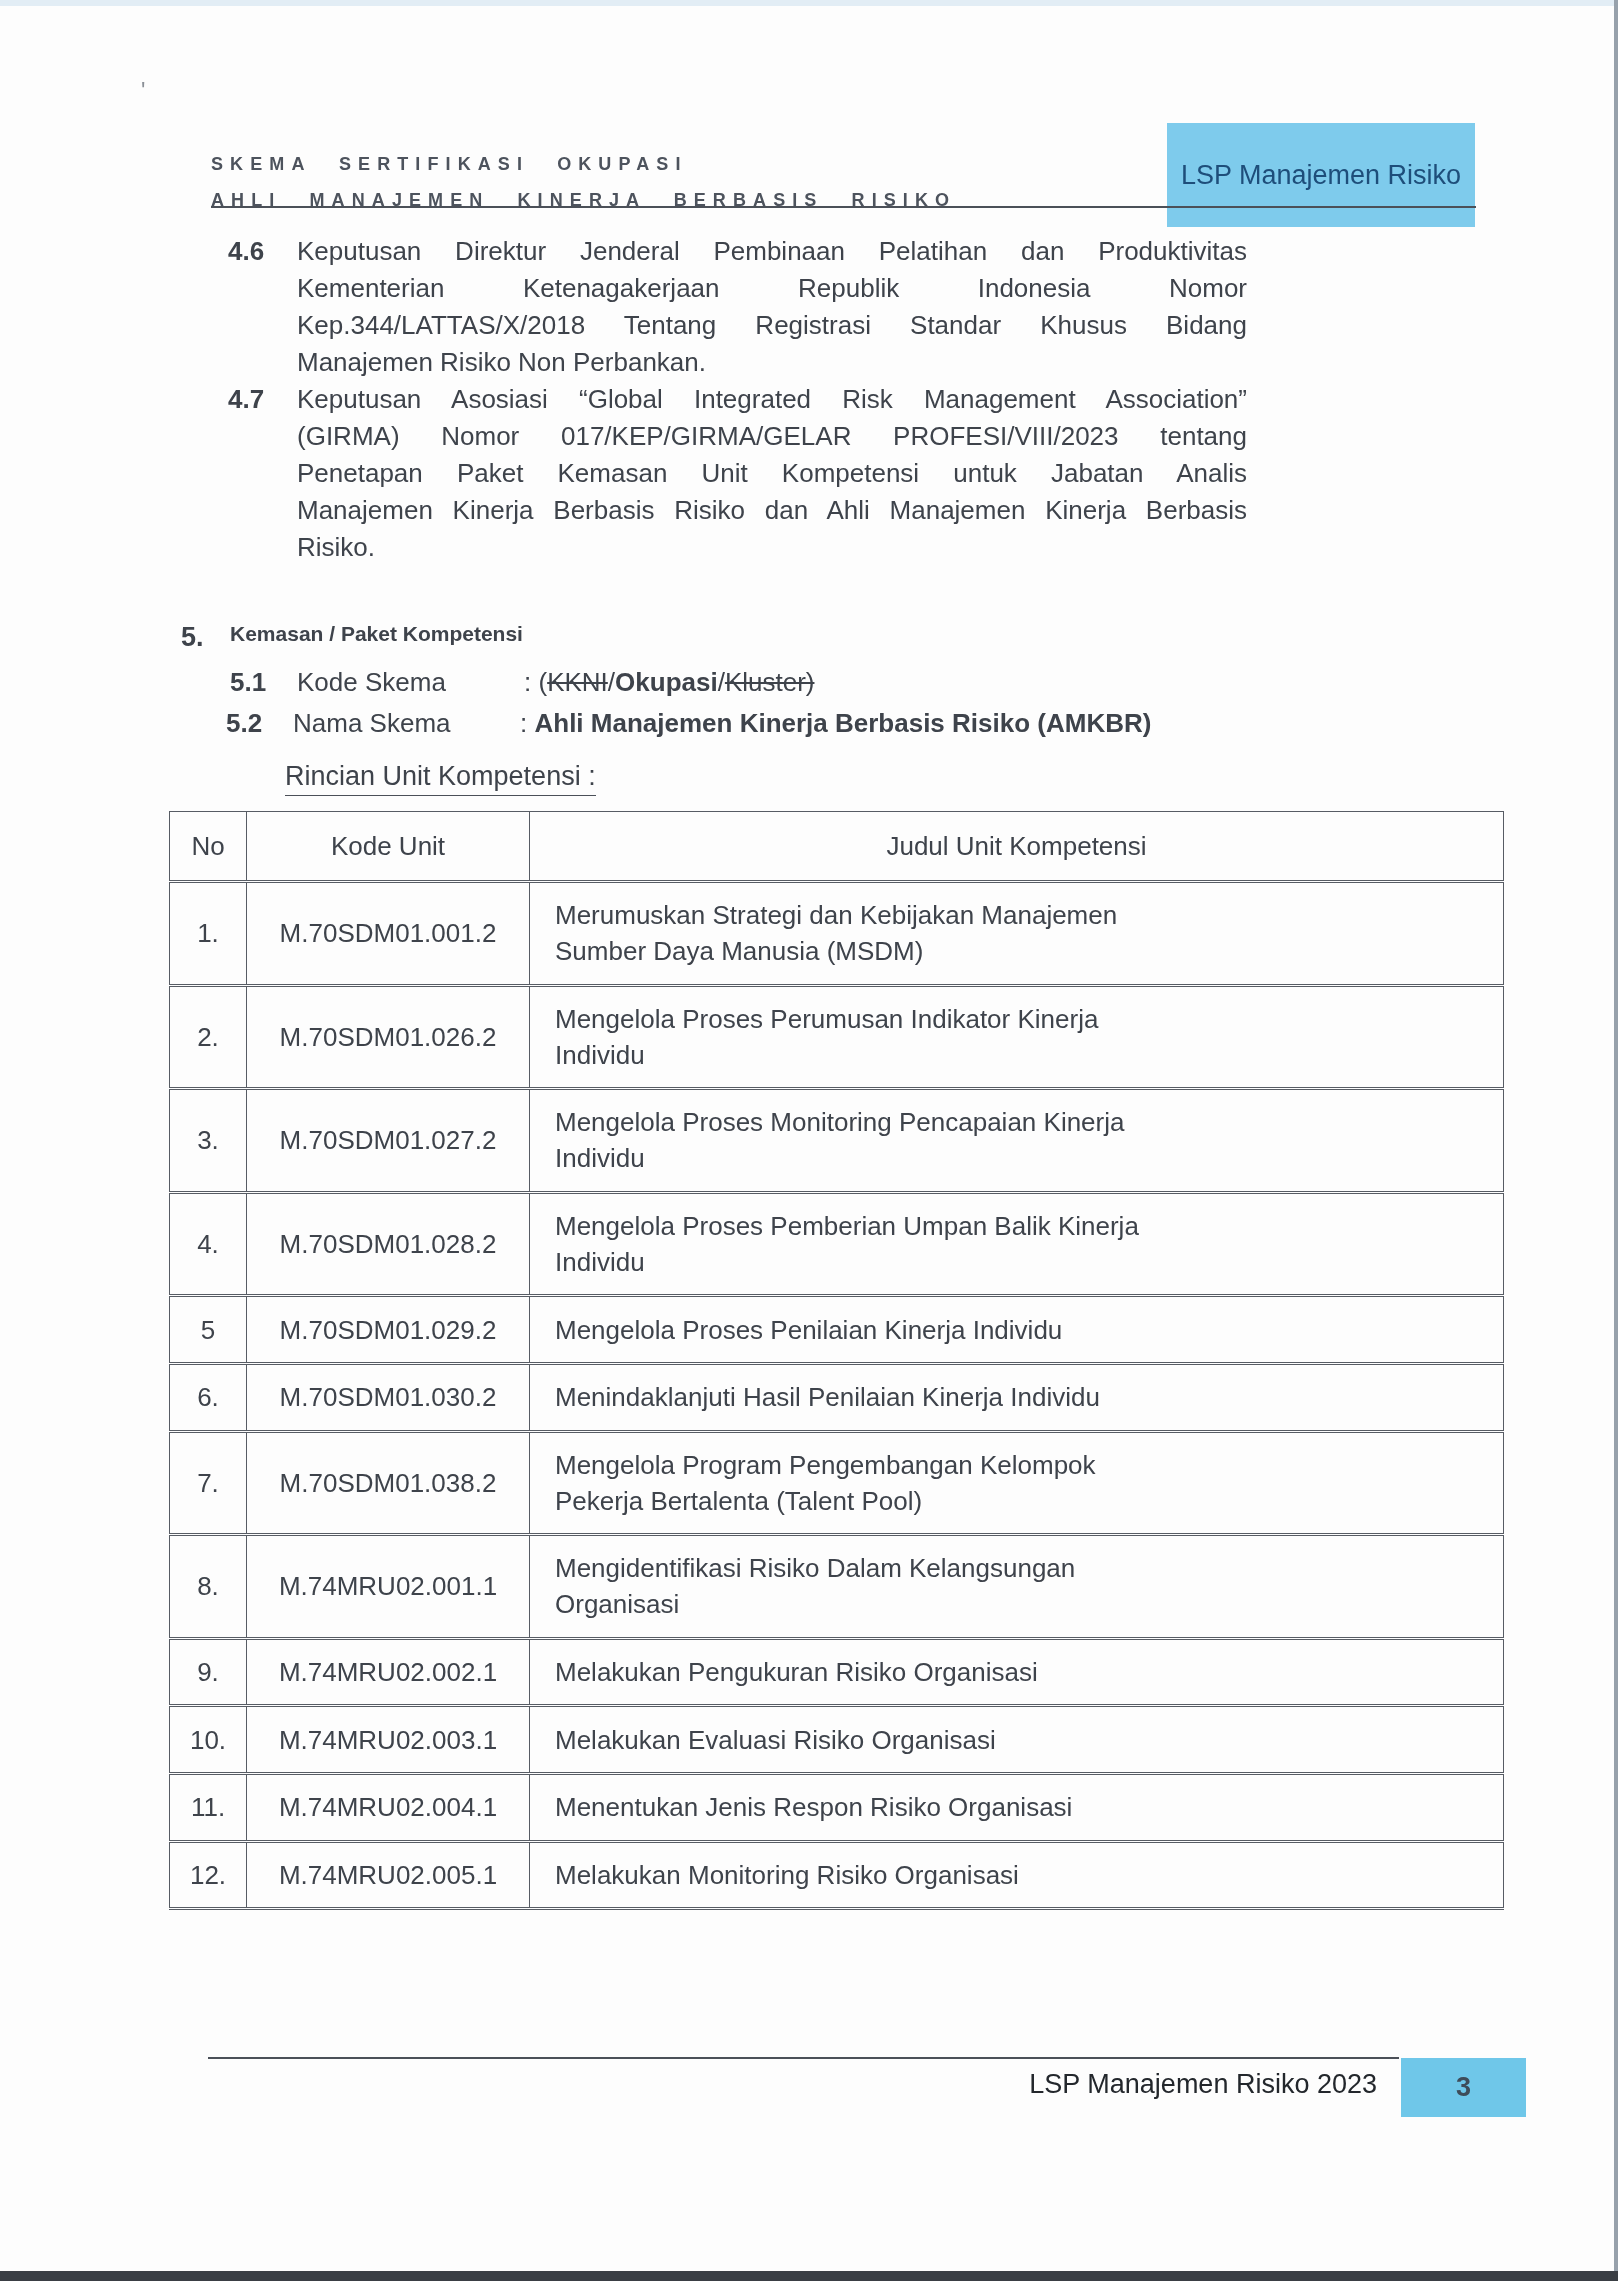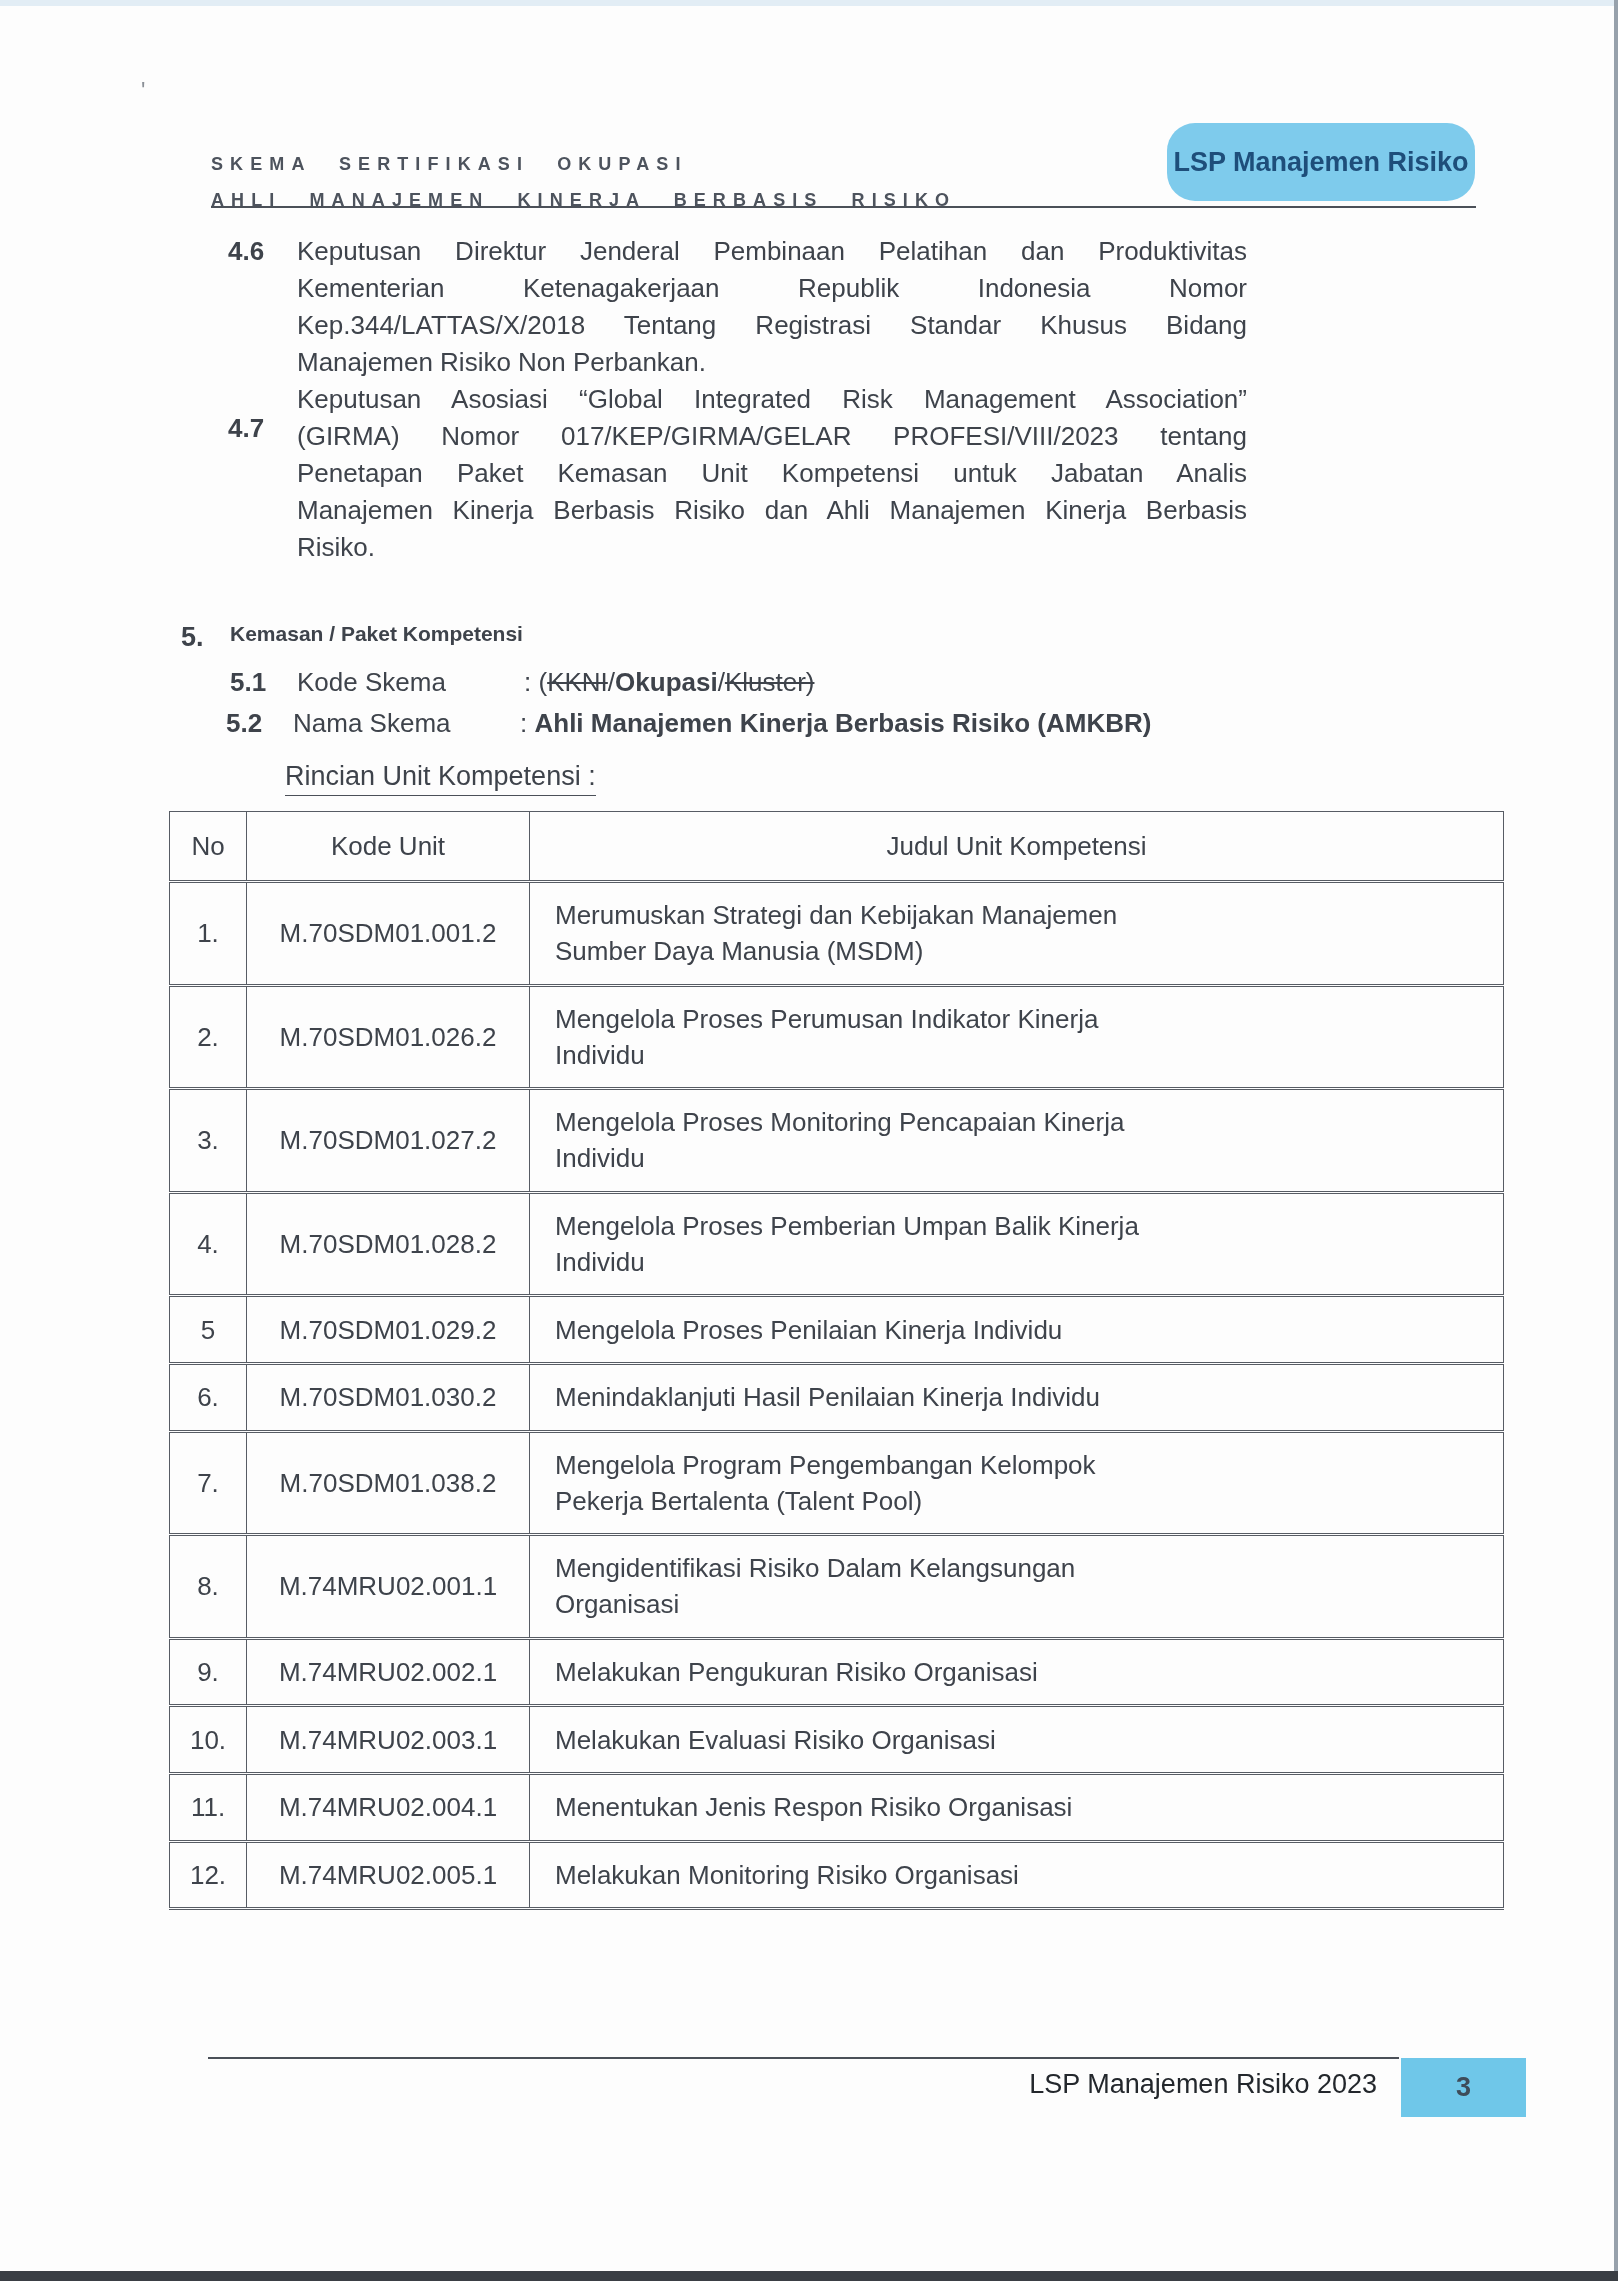"LSP Manajemen Risiko" .badge { border-radius: 28px -> none; font-weight: bold -> normal; height: 78px -> 104px }
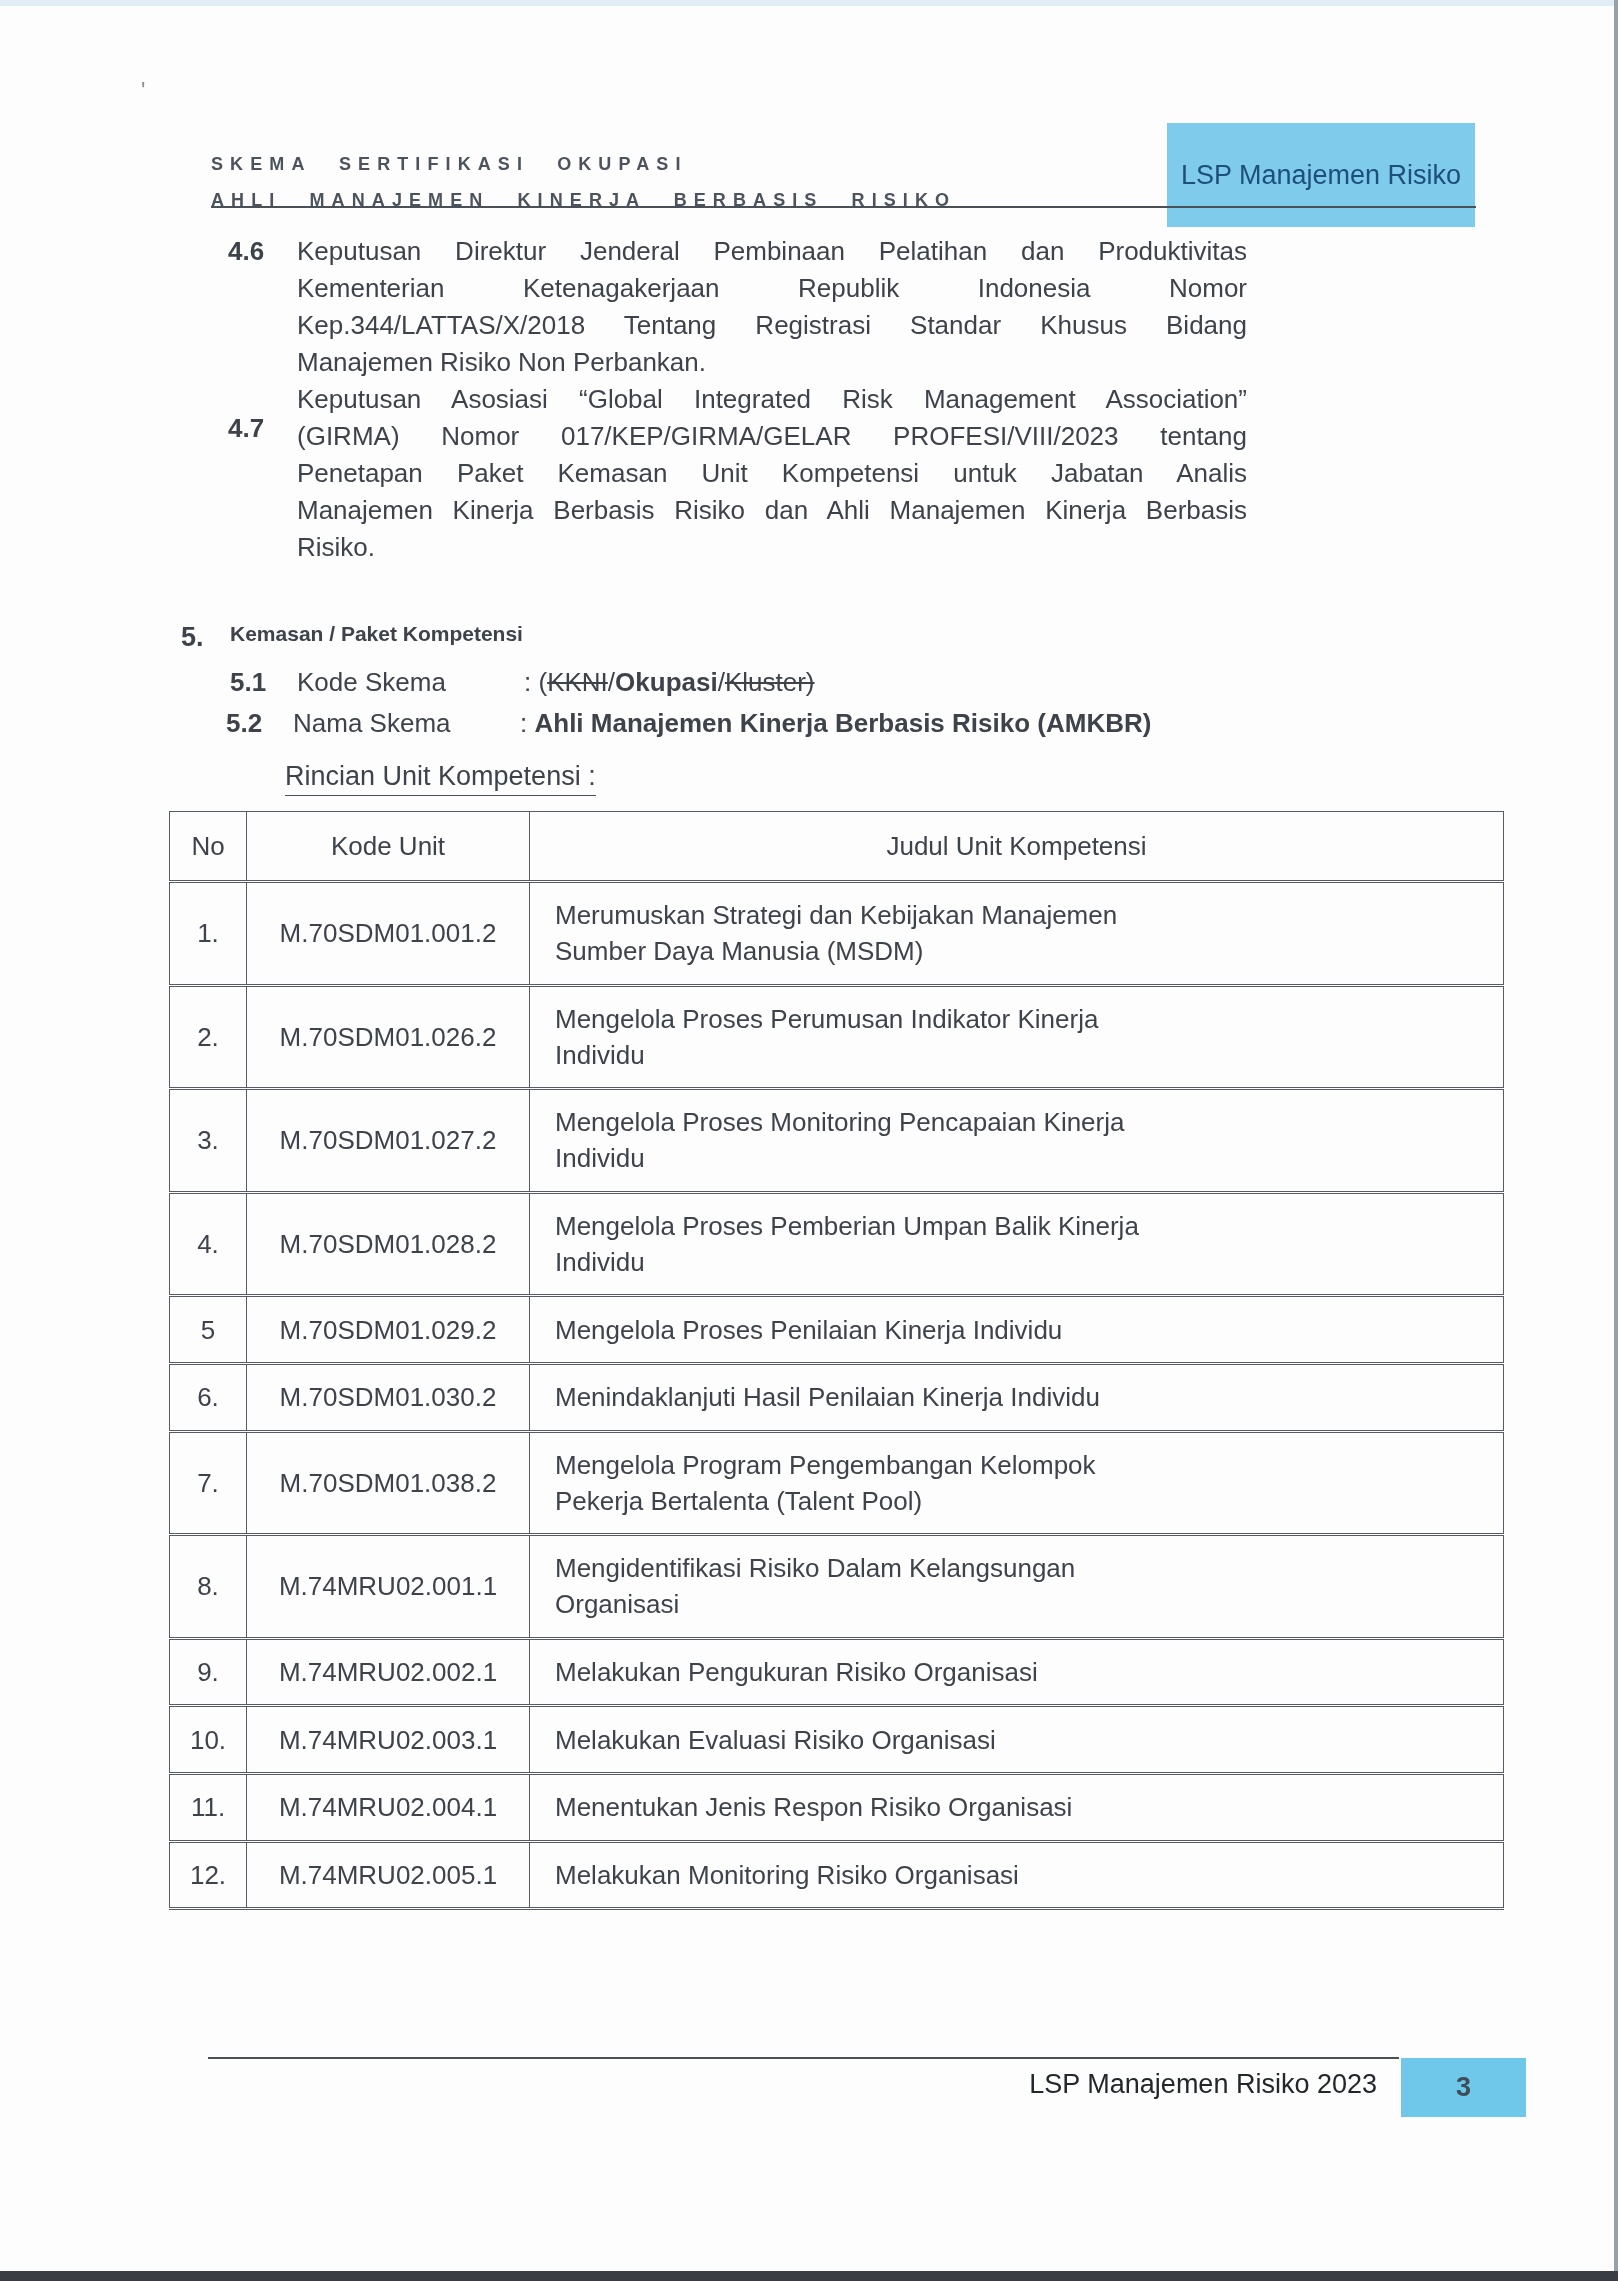"4.7" div.pnum { margin-top: 29px -> none }
